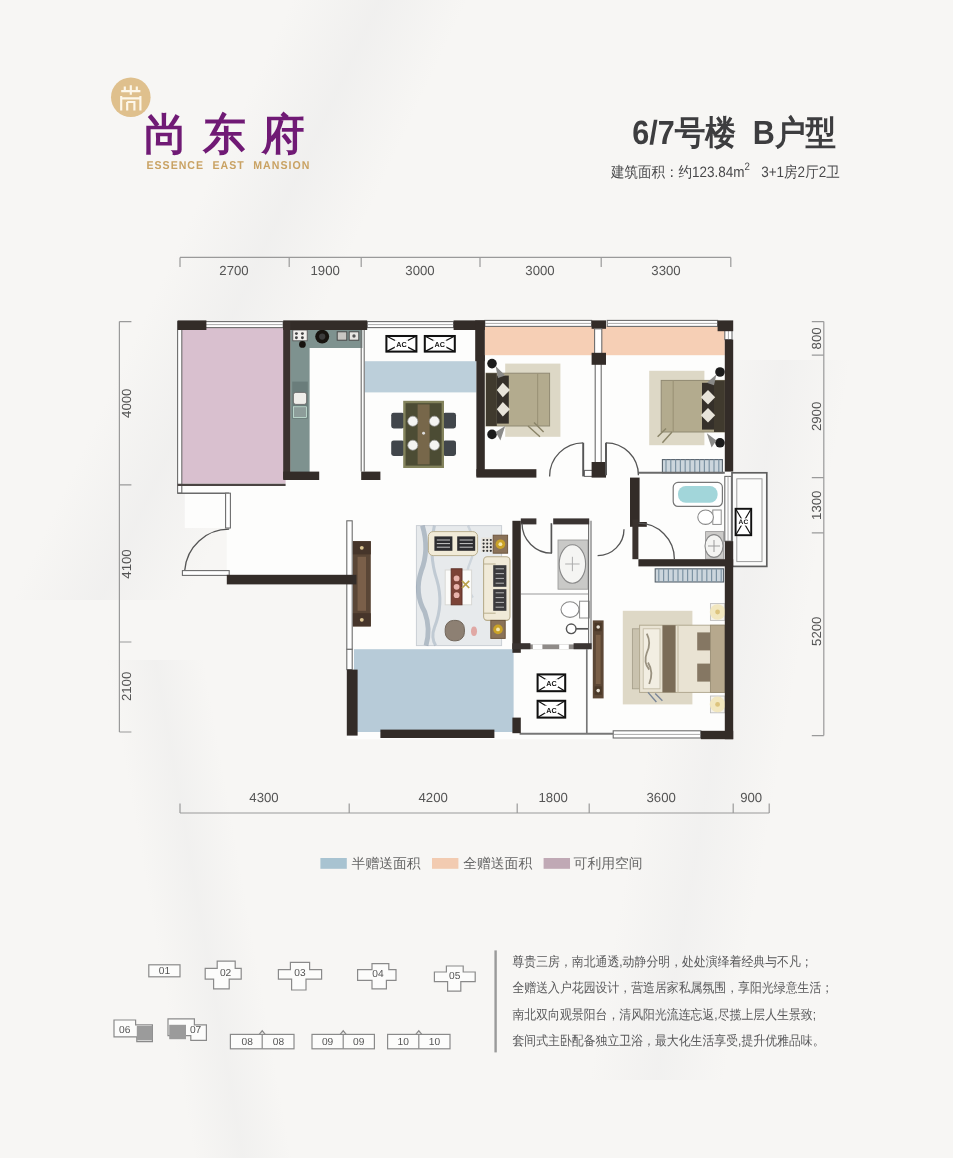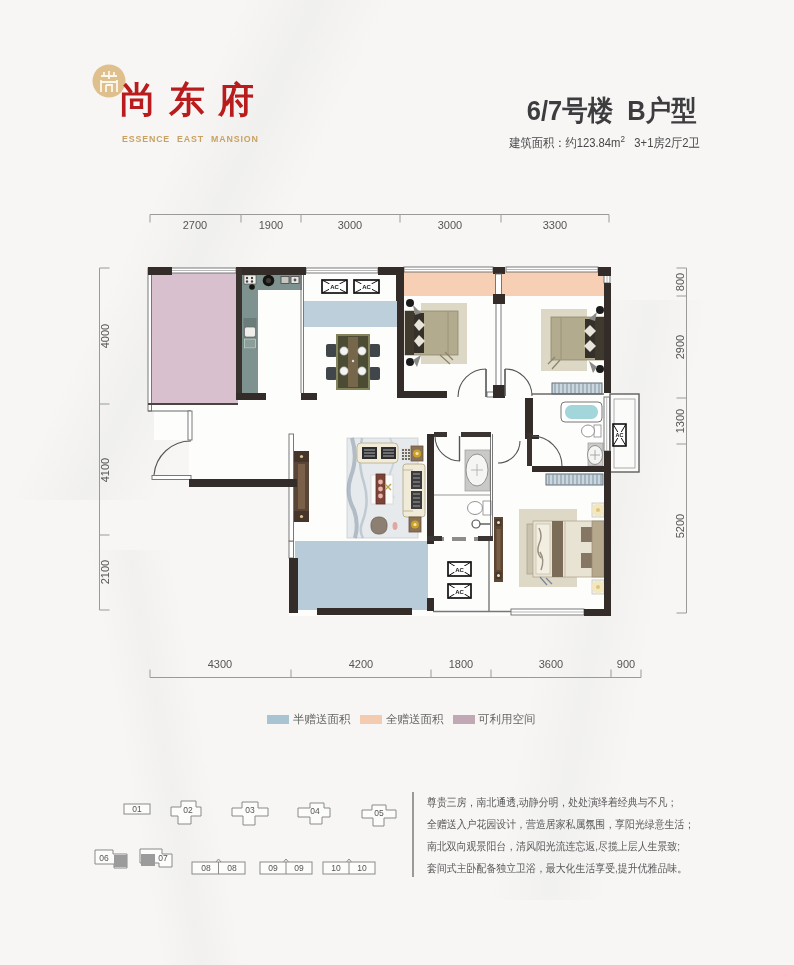"尚东府" #brand { color: #b91c1c -> #701a75; top: 76px -> 88px }
